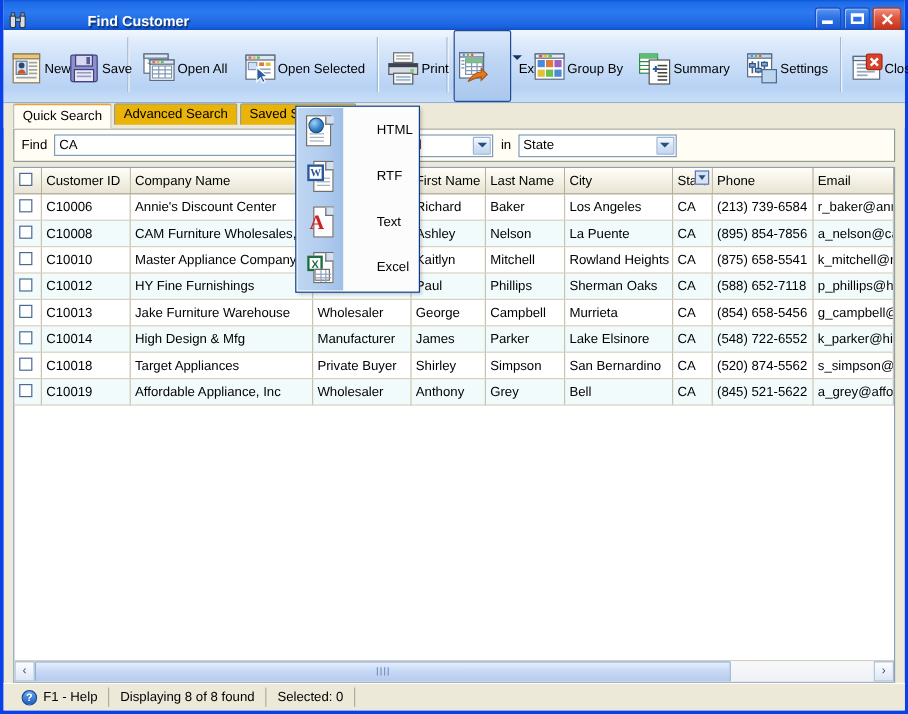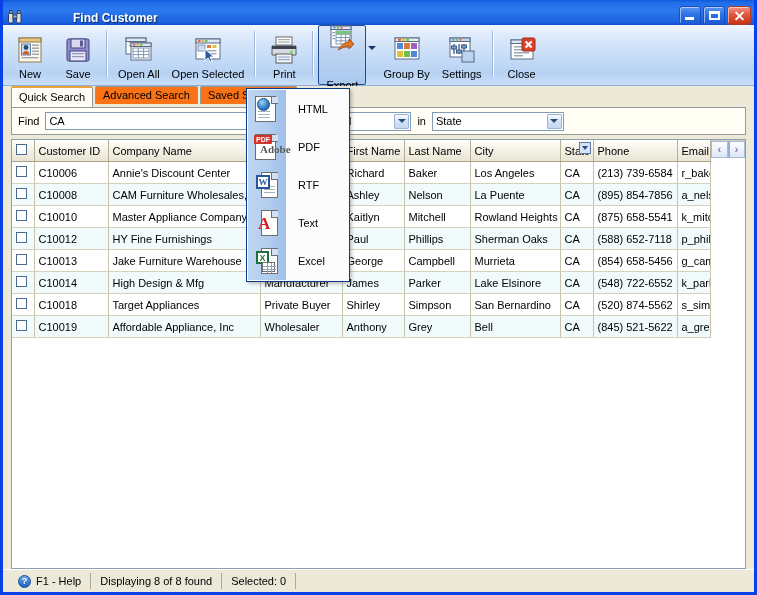"New" .tbtn { flex-direction: column -> none; justify-content: center -> flex-start }
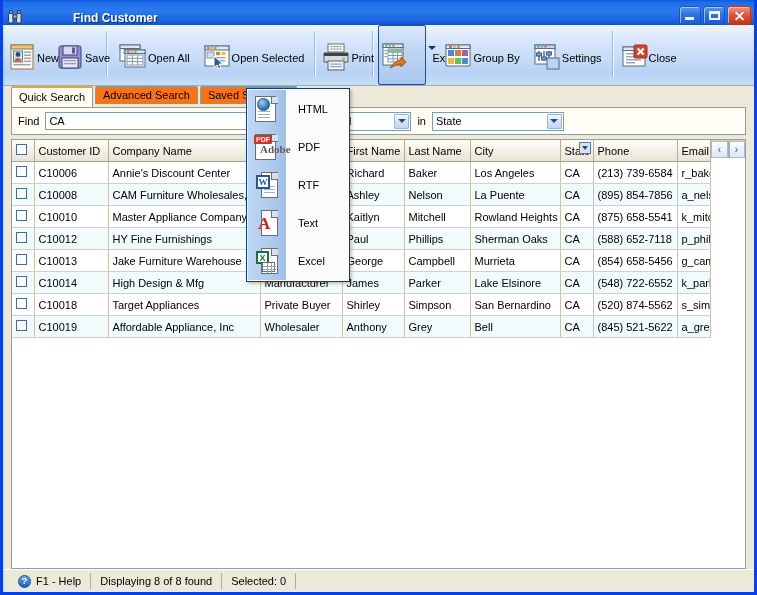"Summary" div.tbtn { html: none -> <div> <div> <svg> <g> <rect></rect> <line></line> <line></line> <line></line> <line></line> </g> <rect></rect> <rect></rect> <g> <rect></rect> <rect></rect> <rect></rect> <rect></rect> <rect></rect> </g> <path></path> </svg> </div> <div>Summary</div> </div> }
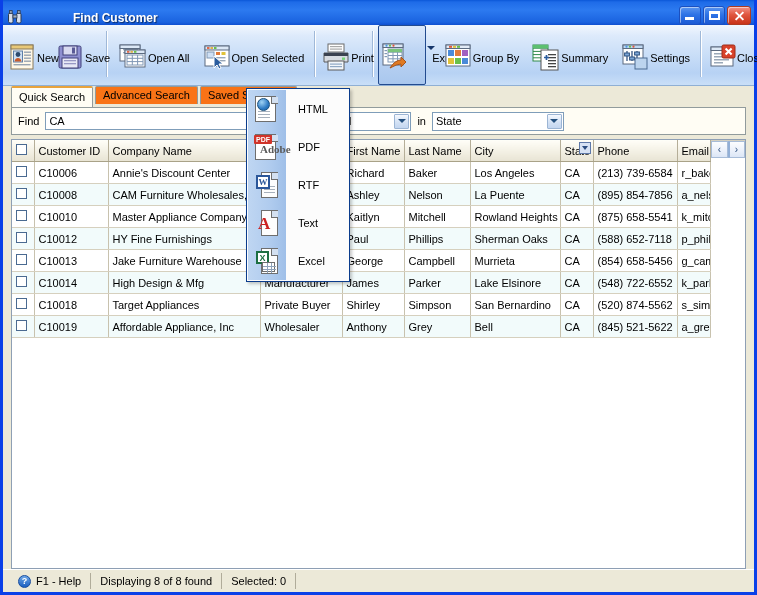"Advanced Search" .tab { background: #f97316 -> #eab308 }
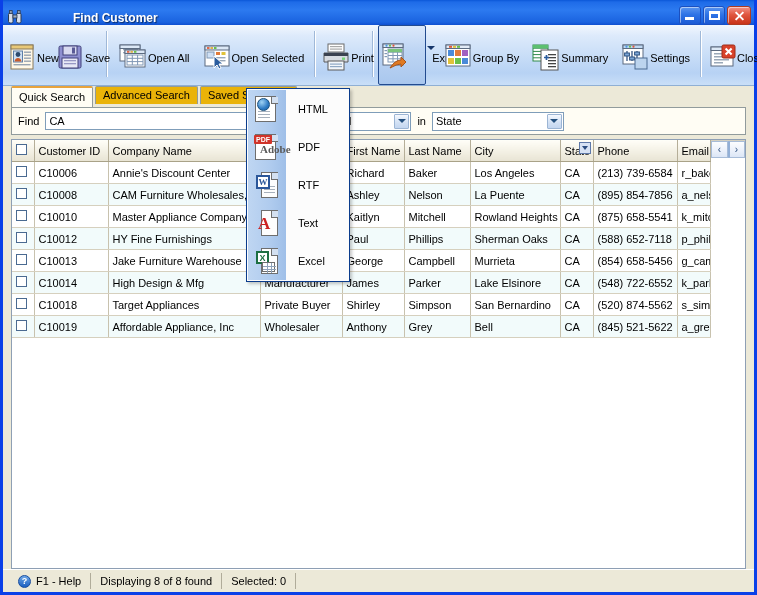"HTML" .mitem .mt { padding-left: 12px -> 28px }
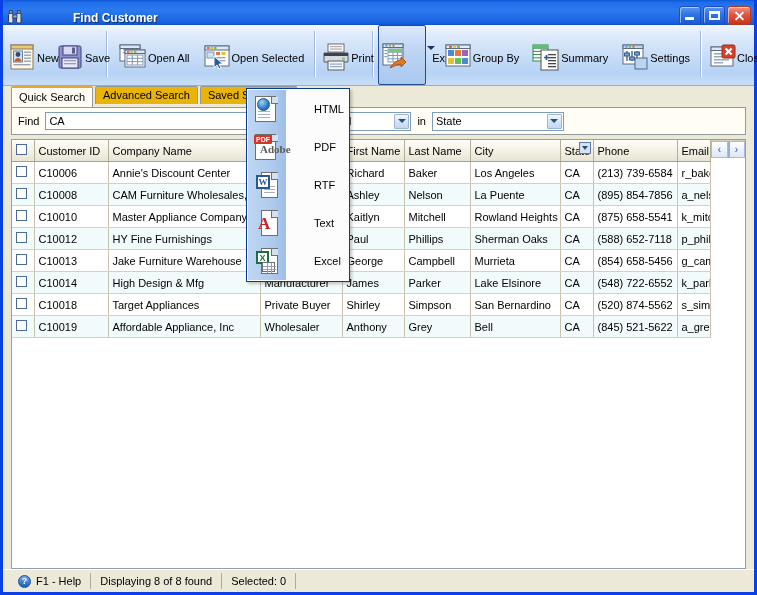"Customer ID" .gridwrap { flex-direction: row -> column }
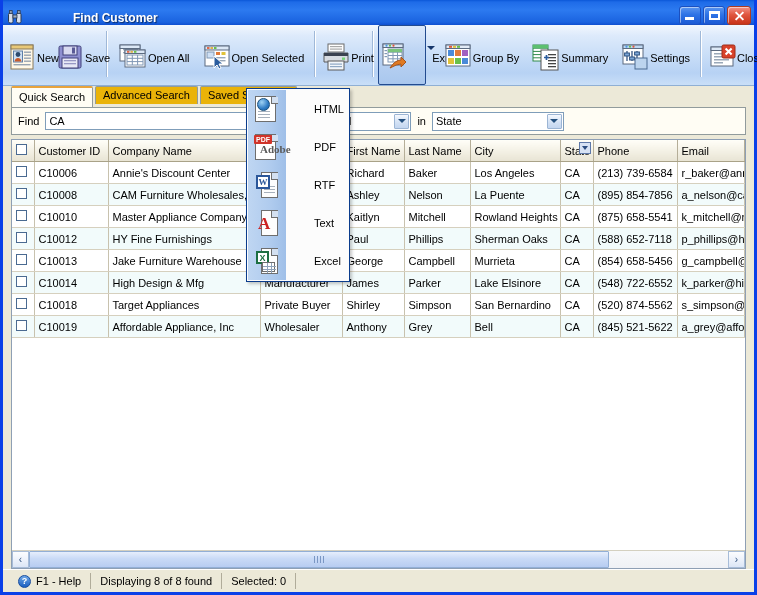"Adobe" div.mitem { html: <div> <div> <div> <div></div> <div></div> <div>PDF</div> <div>Adobe</div> </div> </div> <div>PDF</div> </div> -> none }
